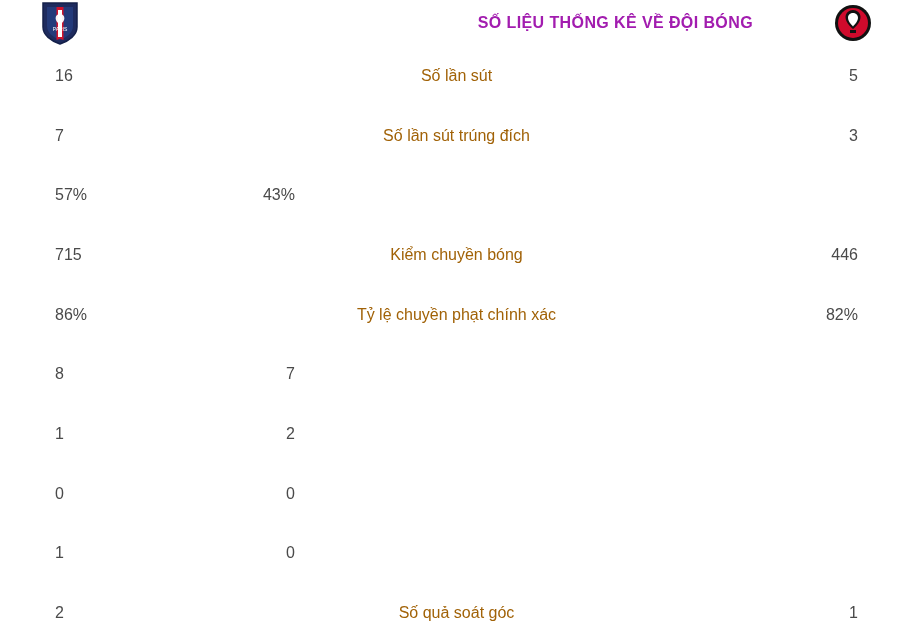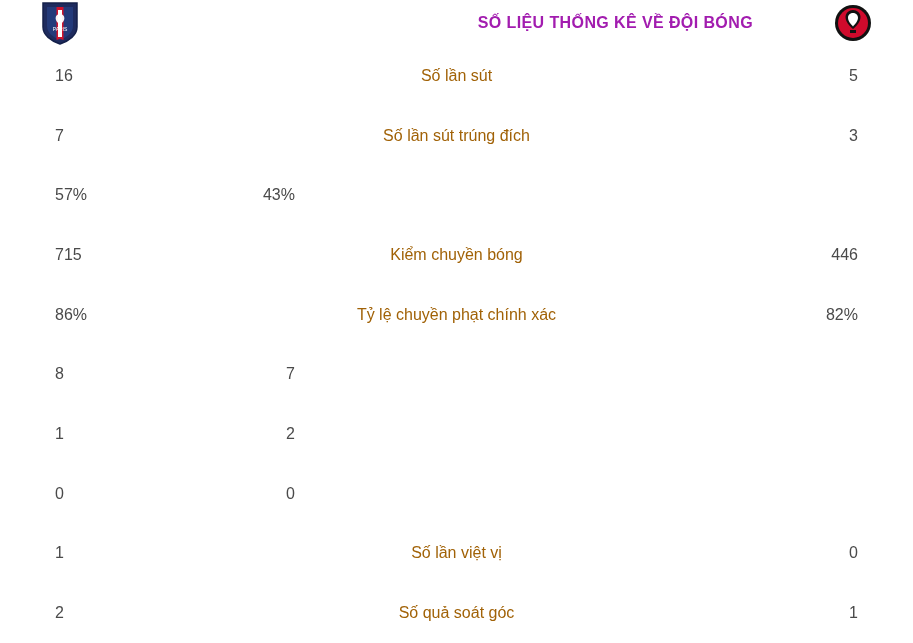"Số lần việt vị" div.stat-label { html: <div>Số lần việt vị</div> -> none }
